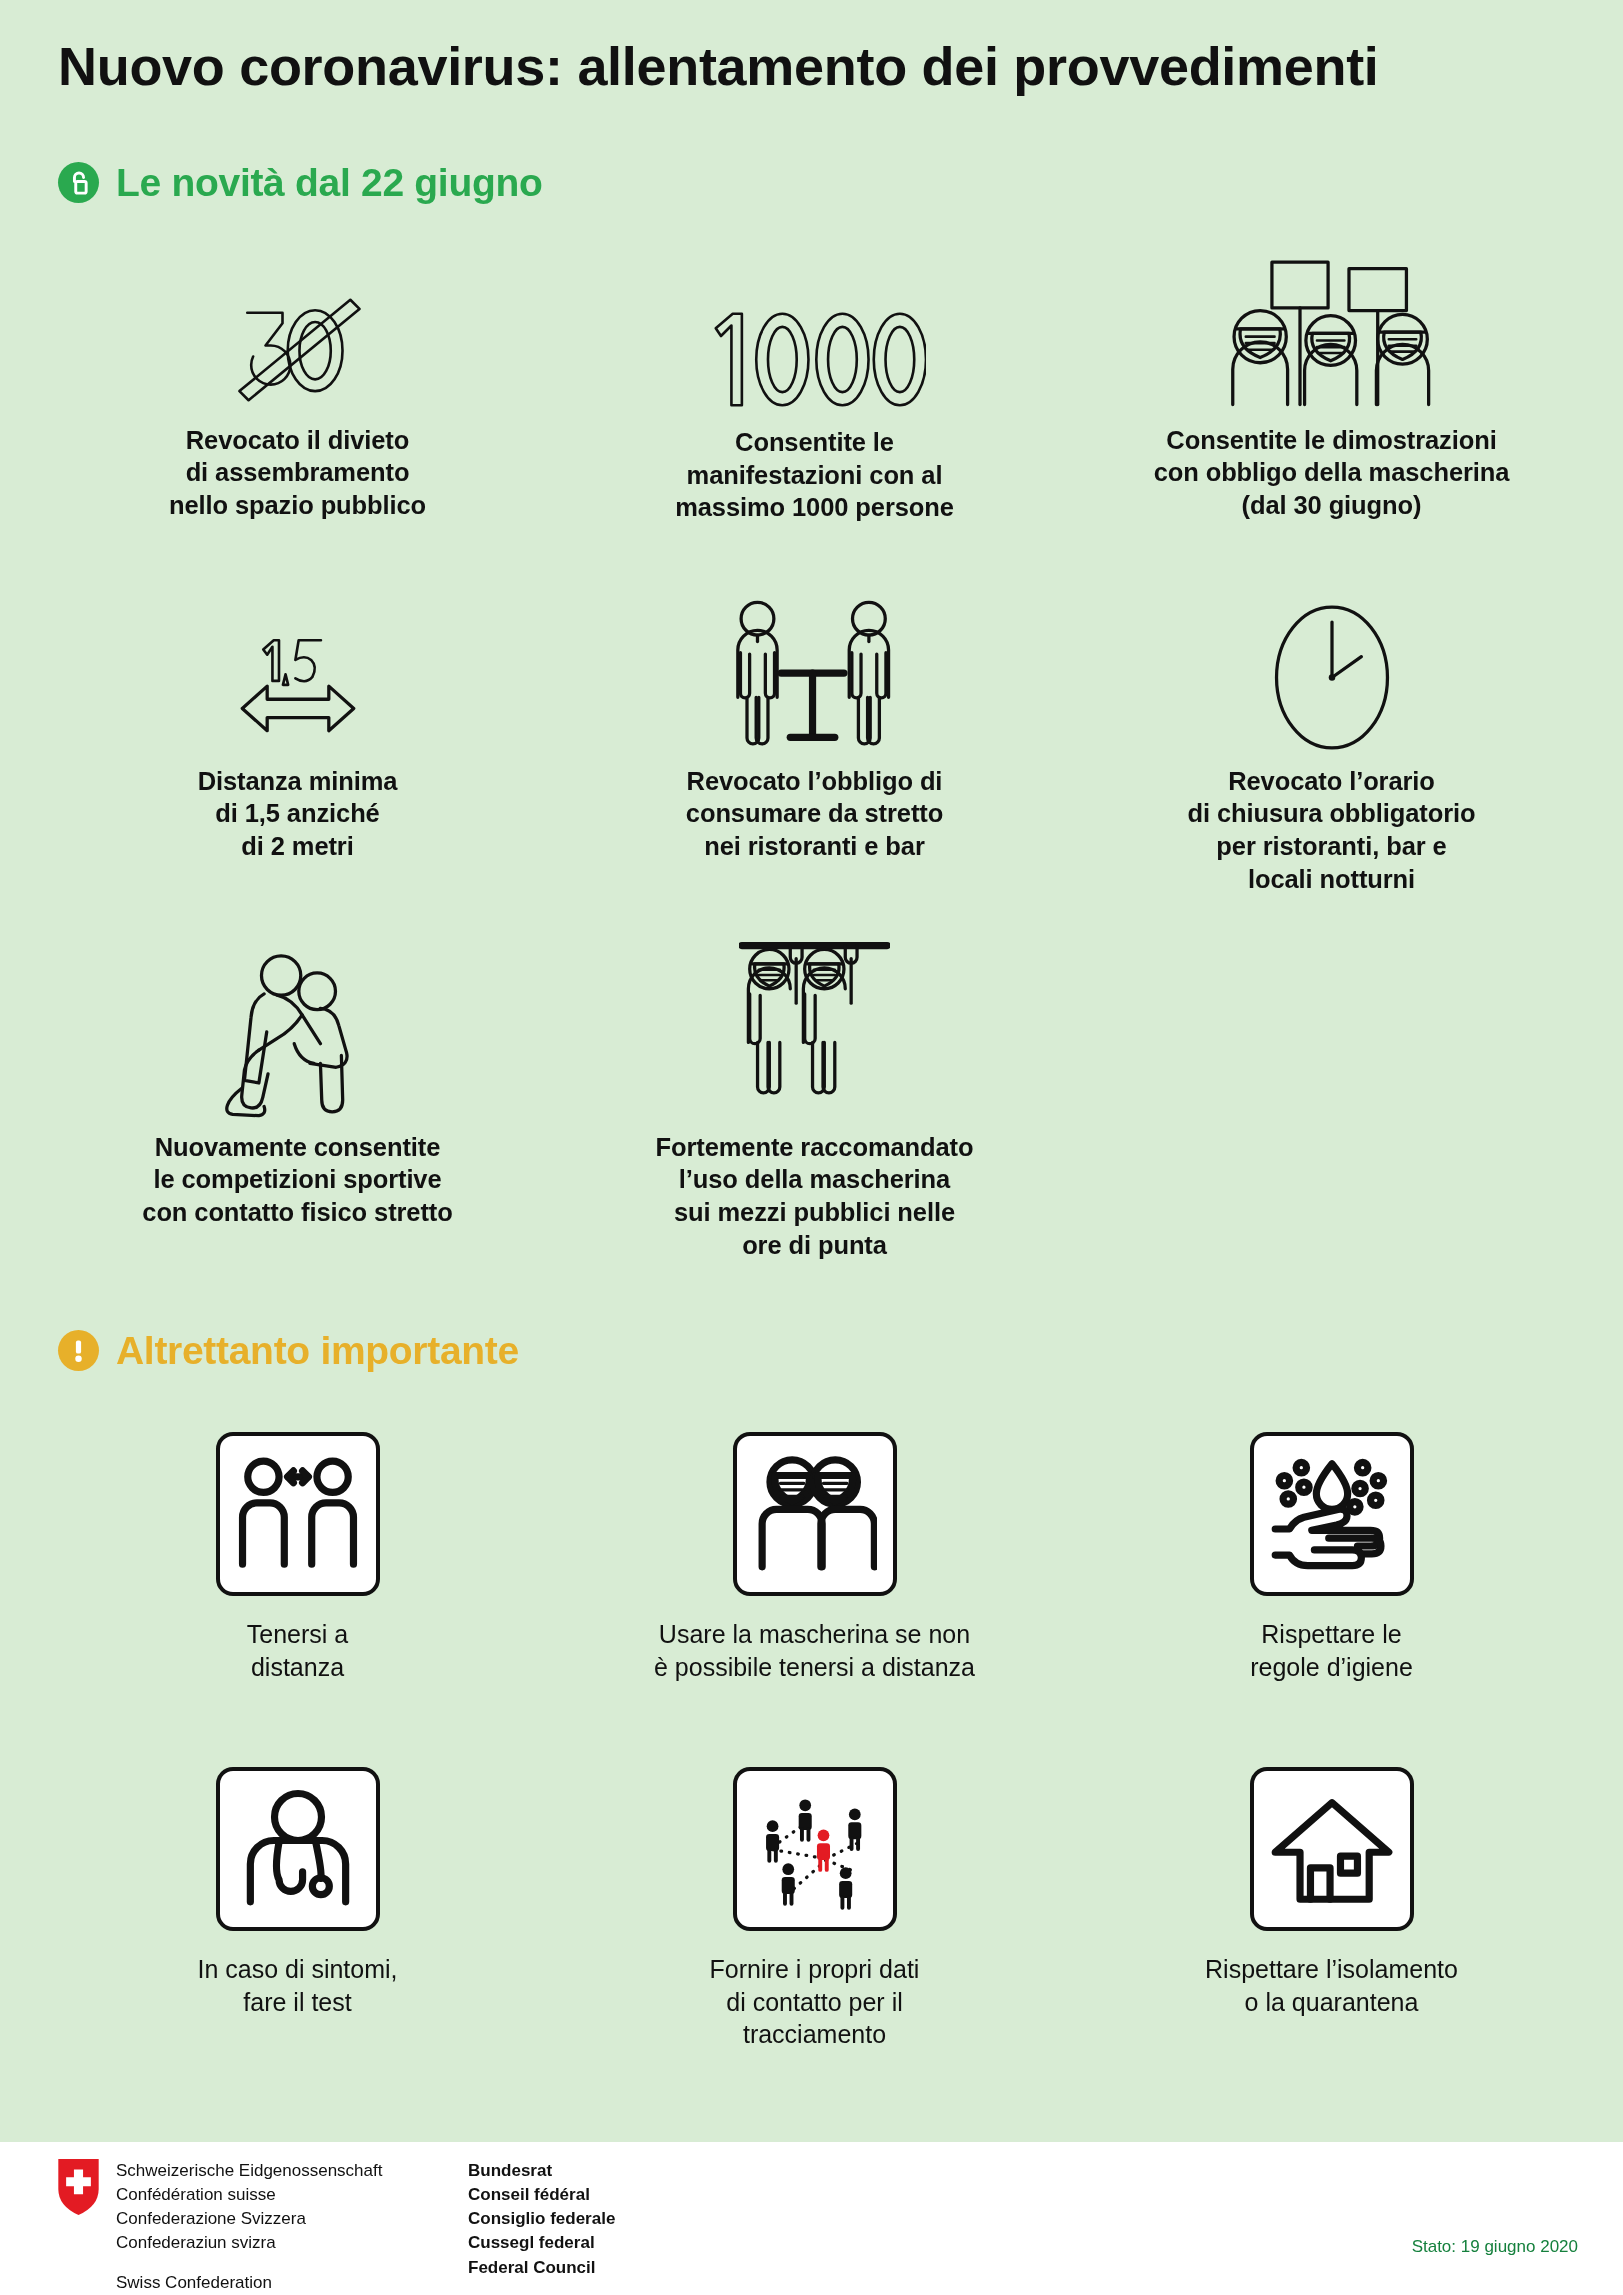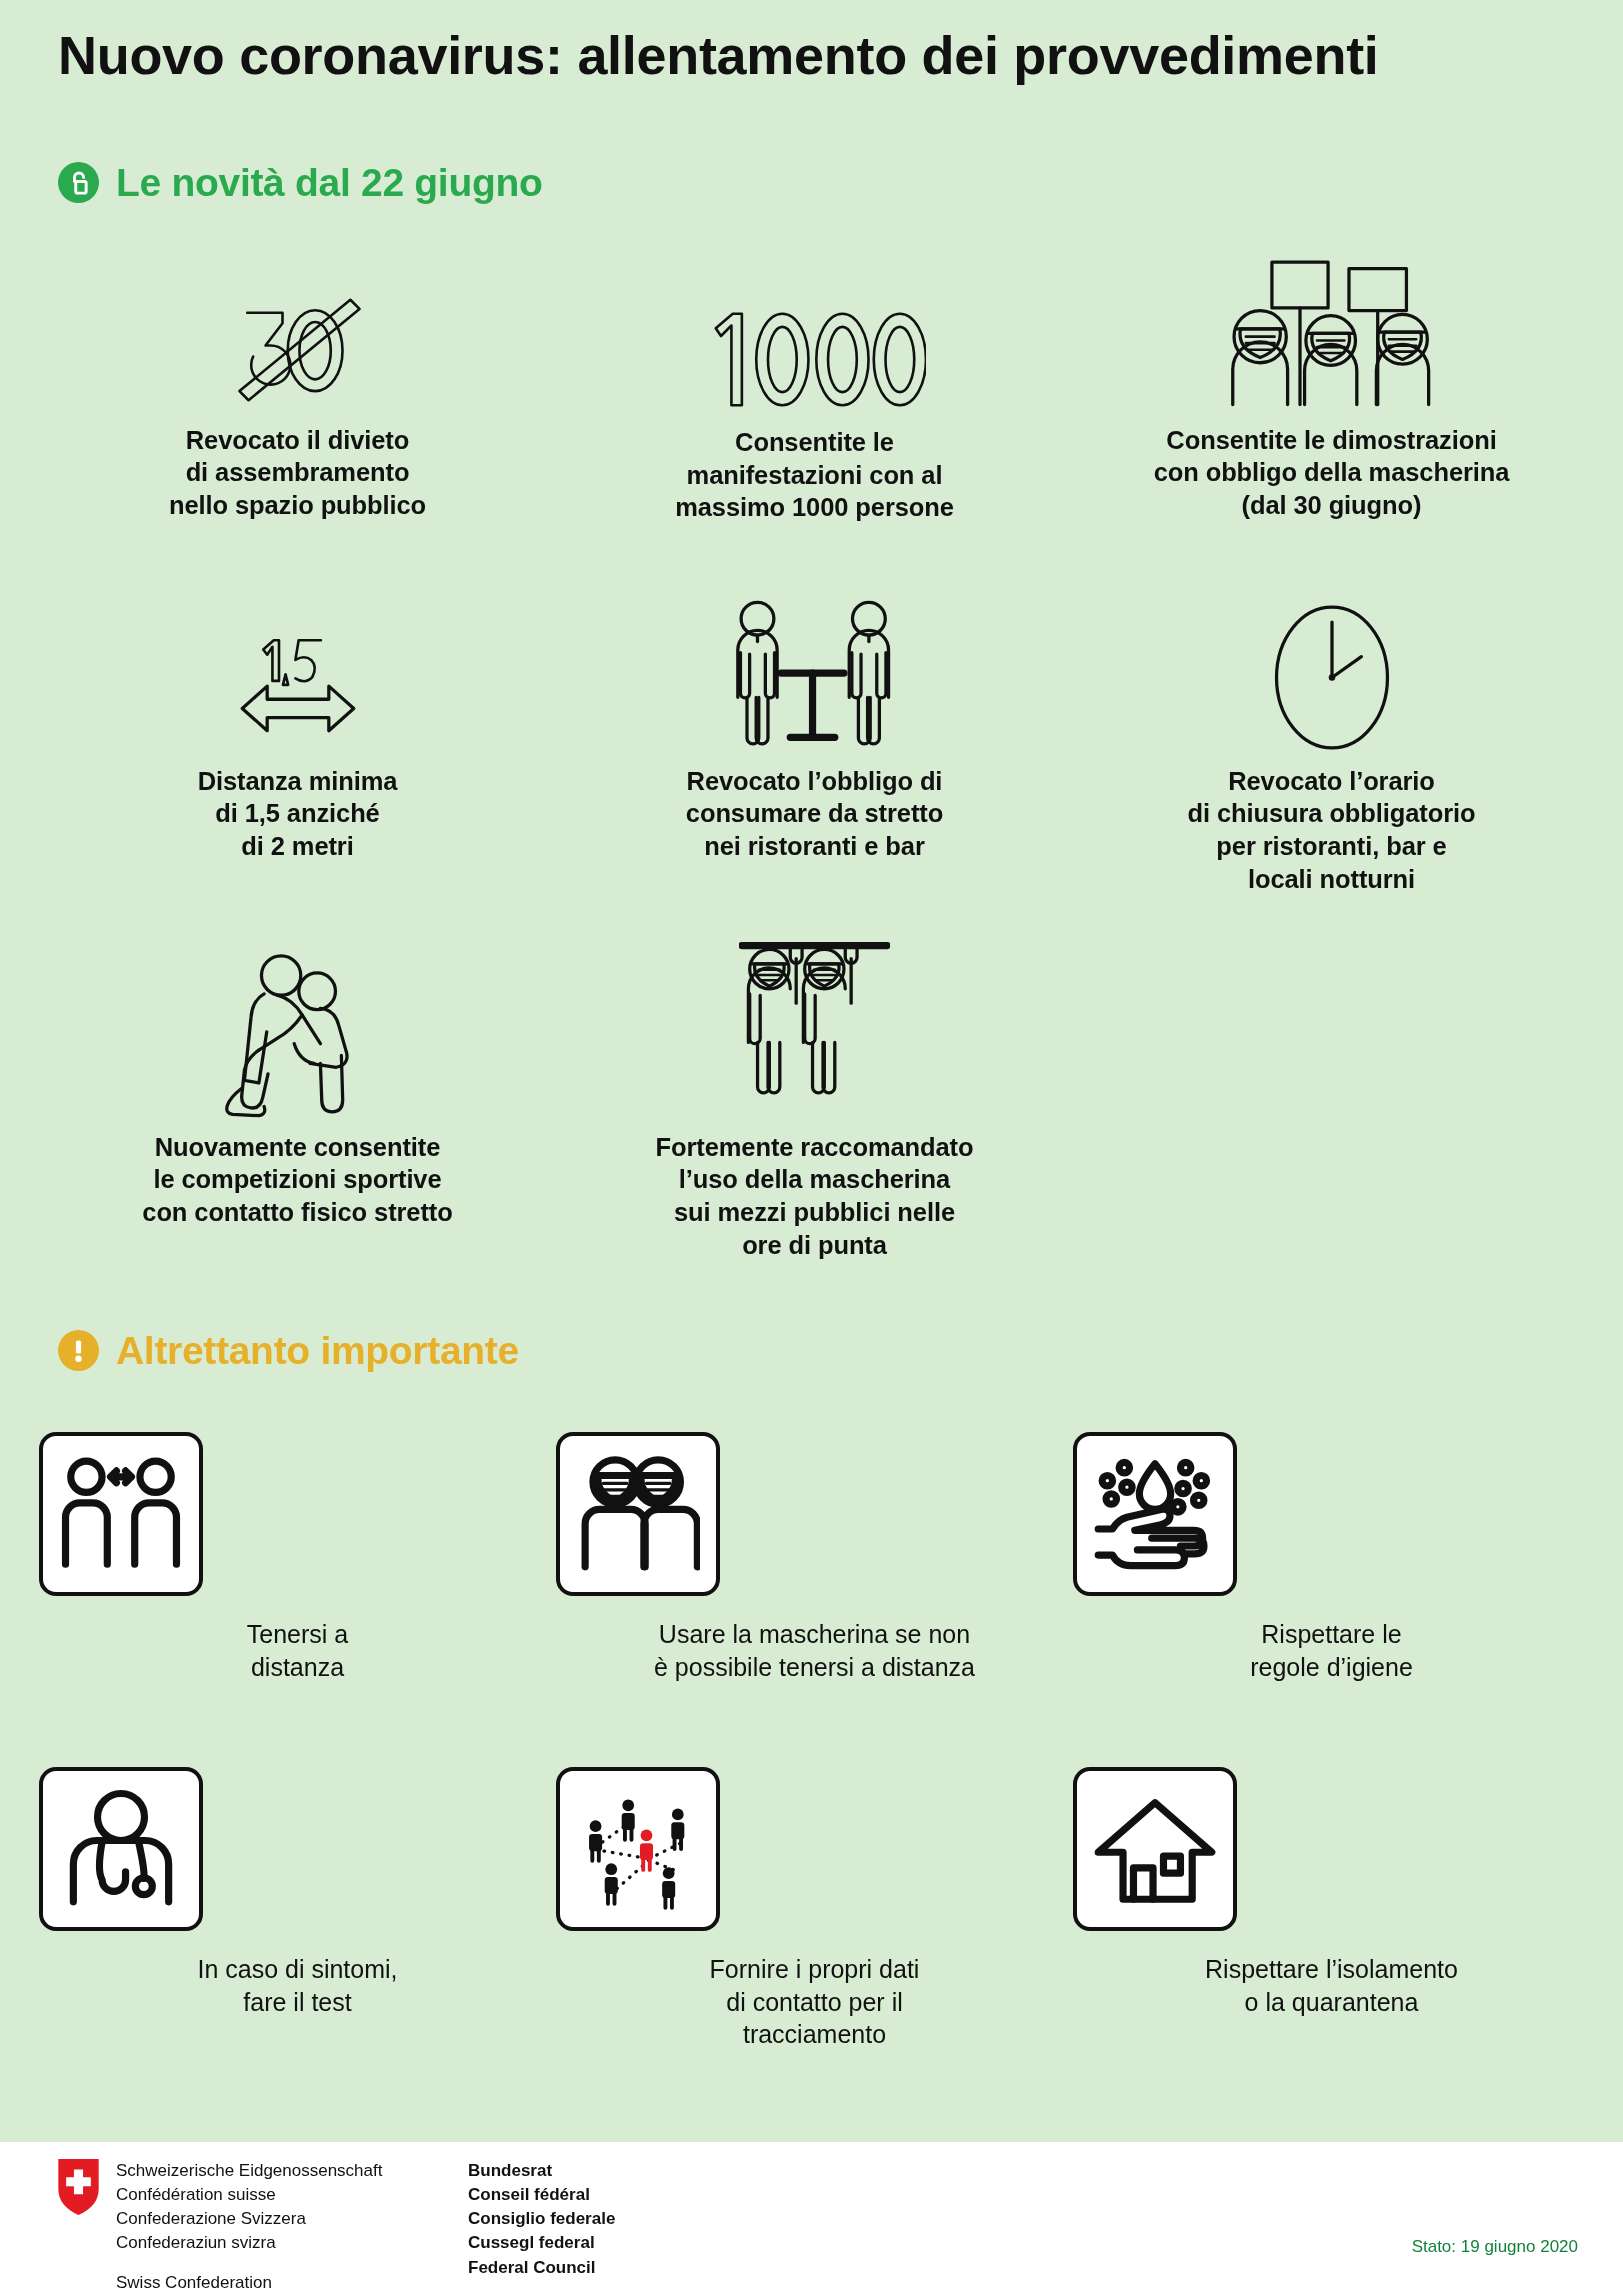"Nuovo coronavirus: allentamento dei" .title { top: 24px -> 35px }
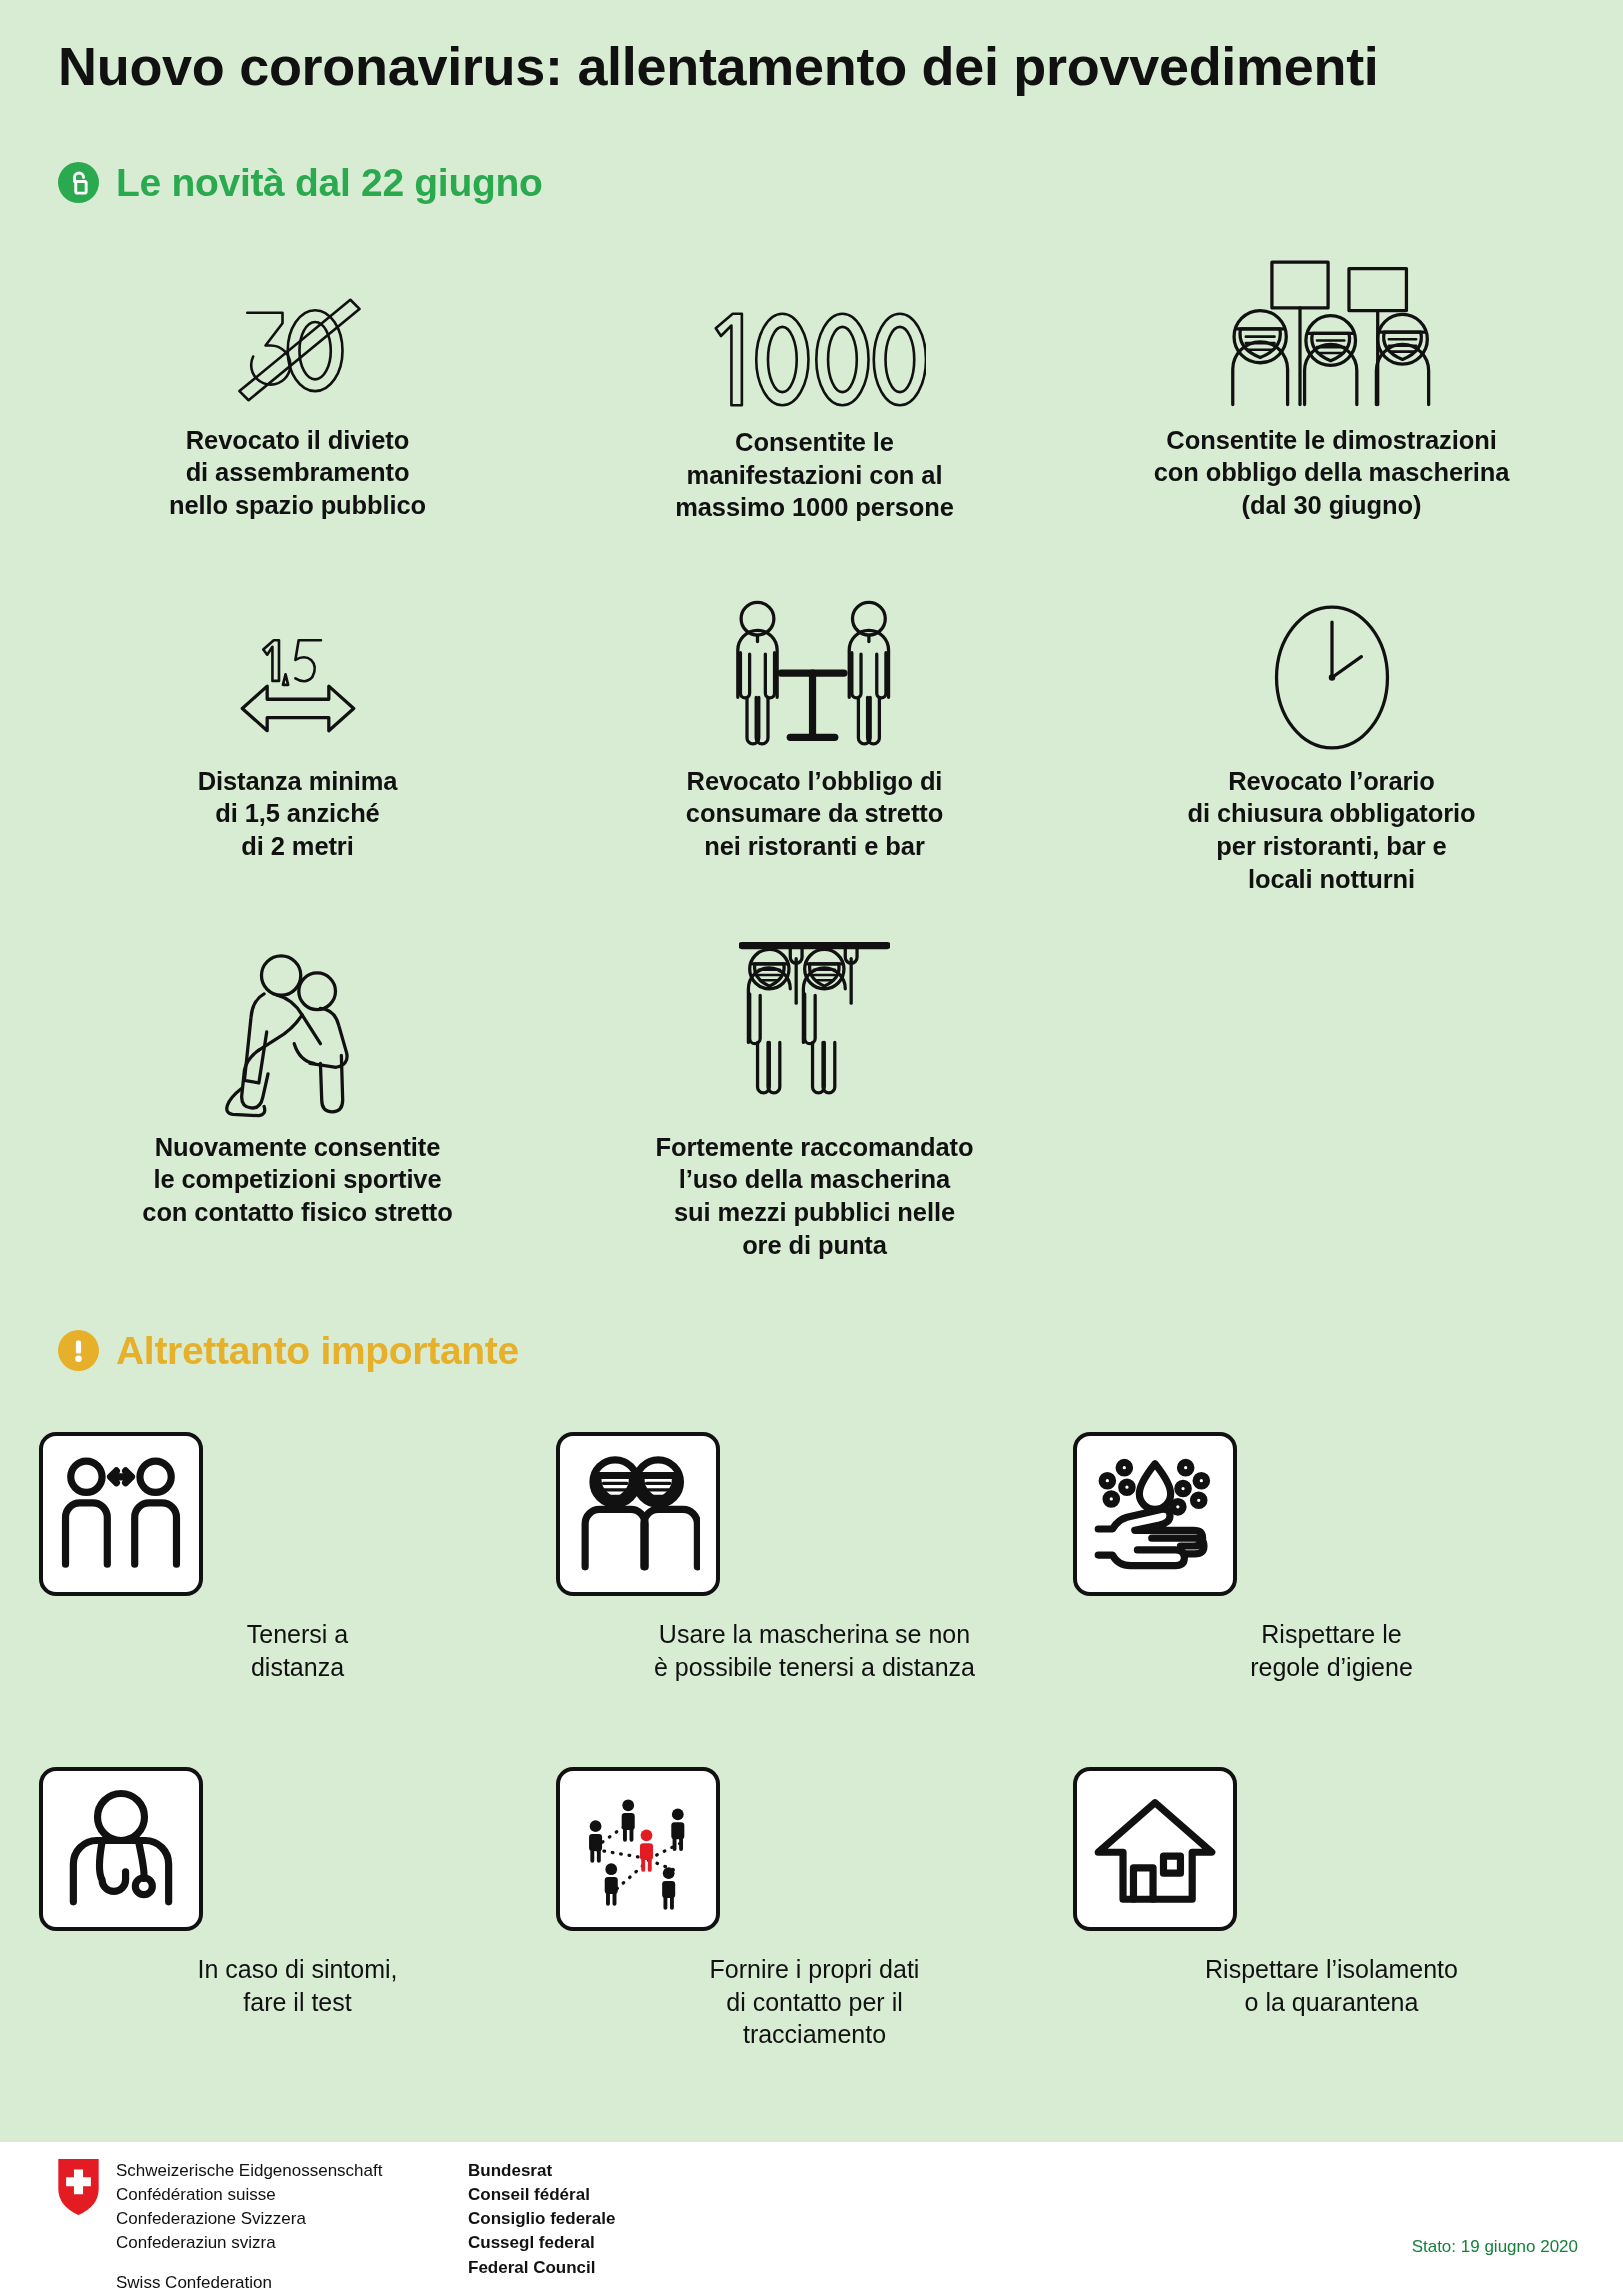"Tenersi a" .cellb { align-items: none -> center }
